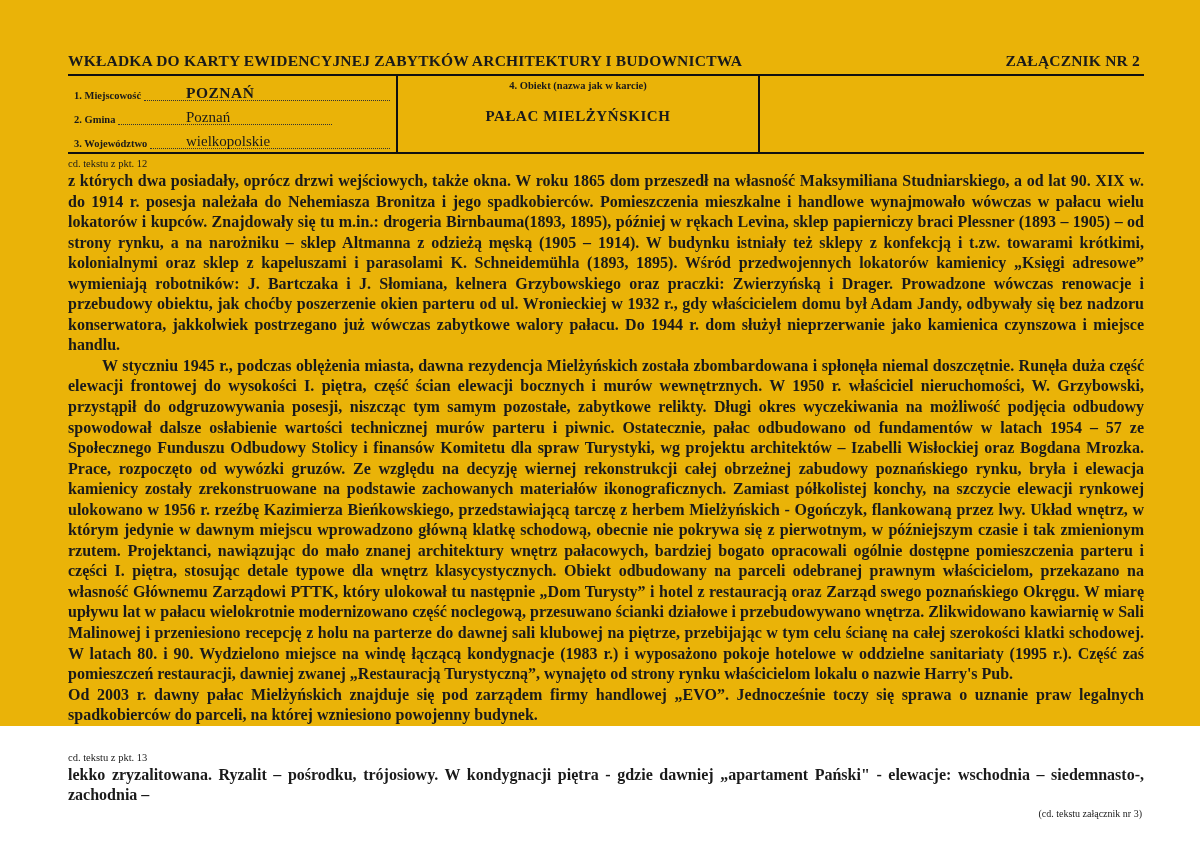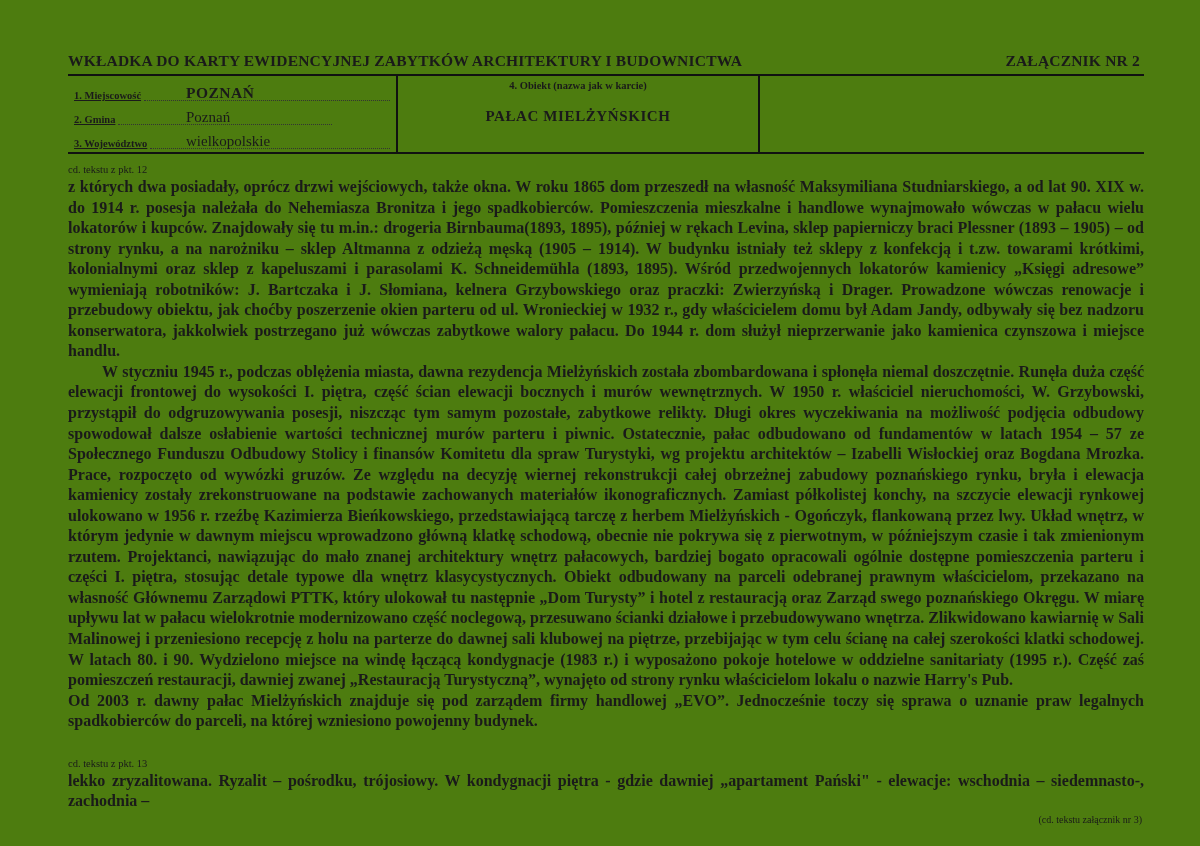"WKŁADKA DO KARTY EWIDENCYJNEJ ZABYTKÓW" .page { background: #4d7c0f -> #eab308; height: 846px -> 726px }
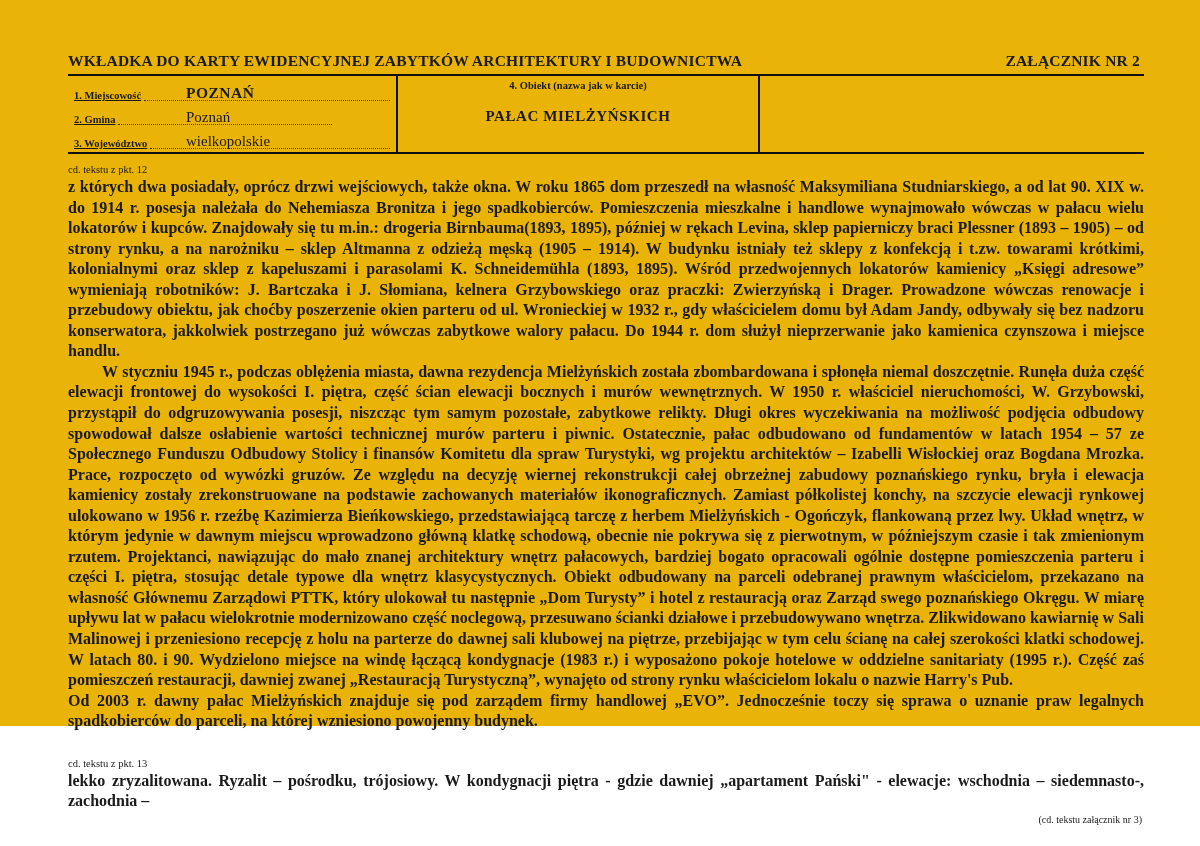"1. Miejscowość" .field-name { text-decoration: underline -> none }
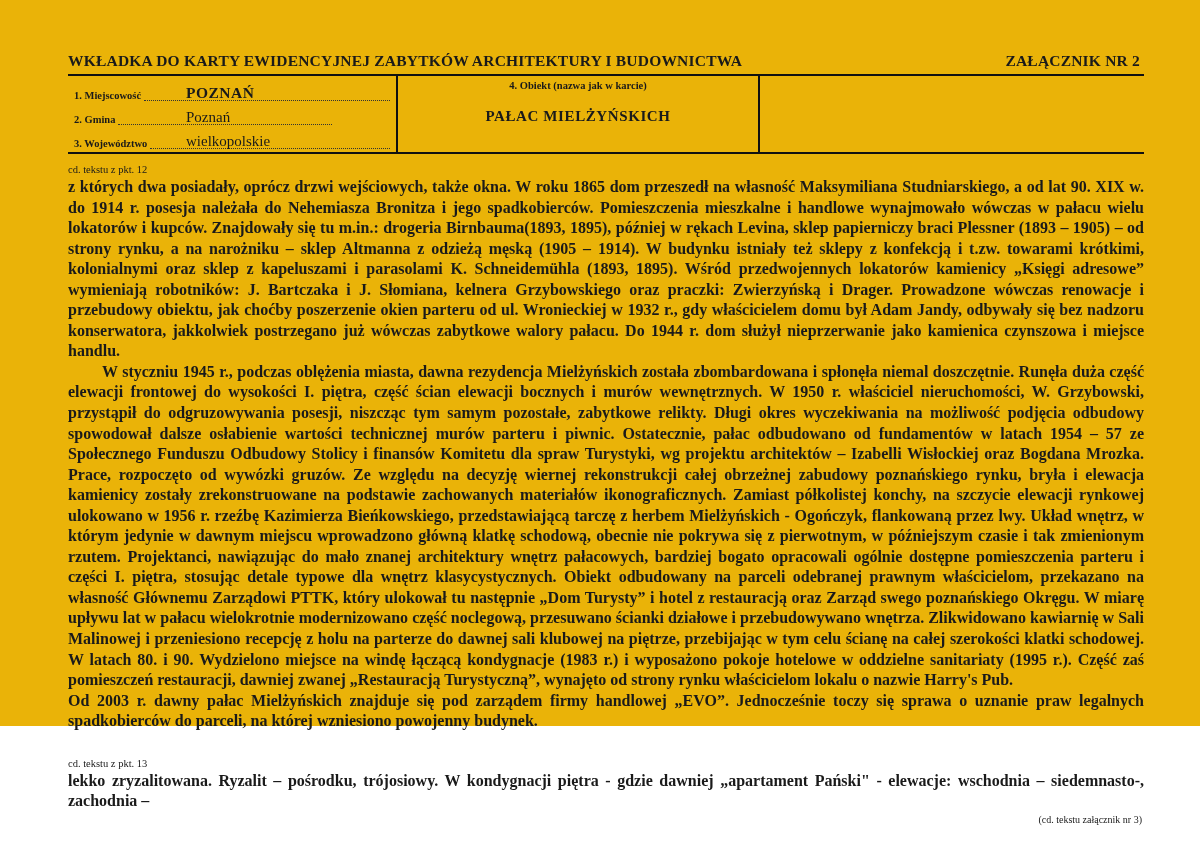"cd. tekstu z pkt. 12" .body-wrap { margin-top: 10px -> 4px }
